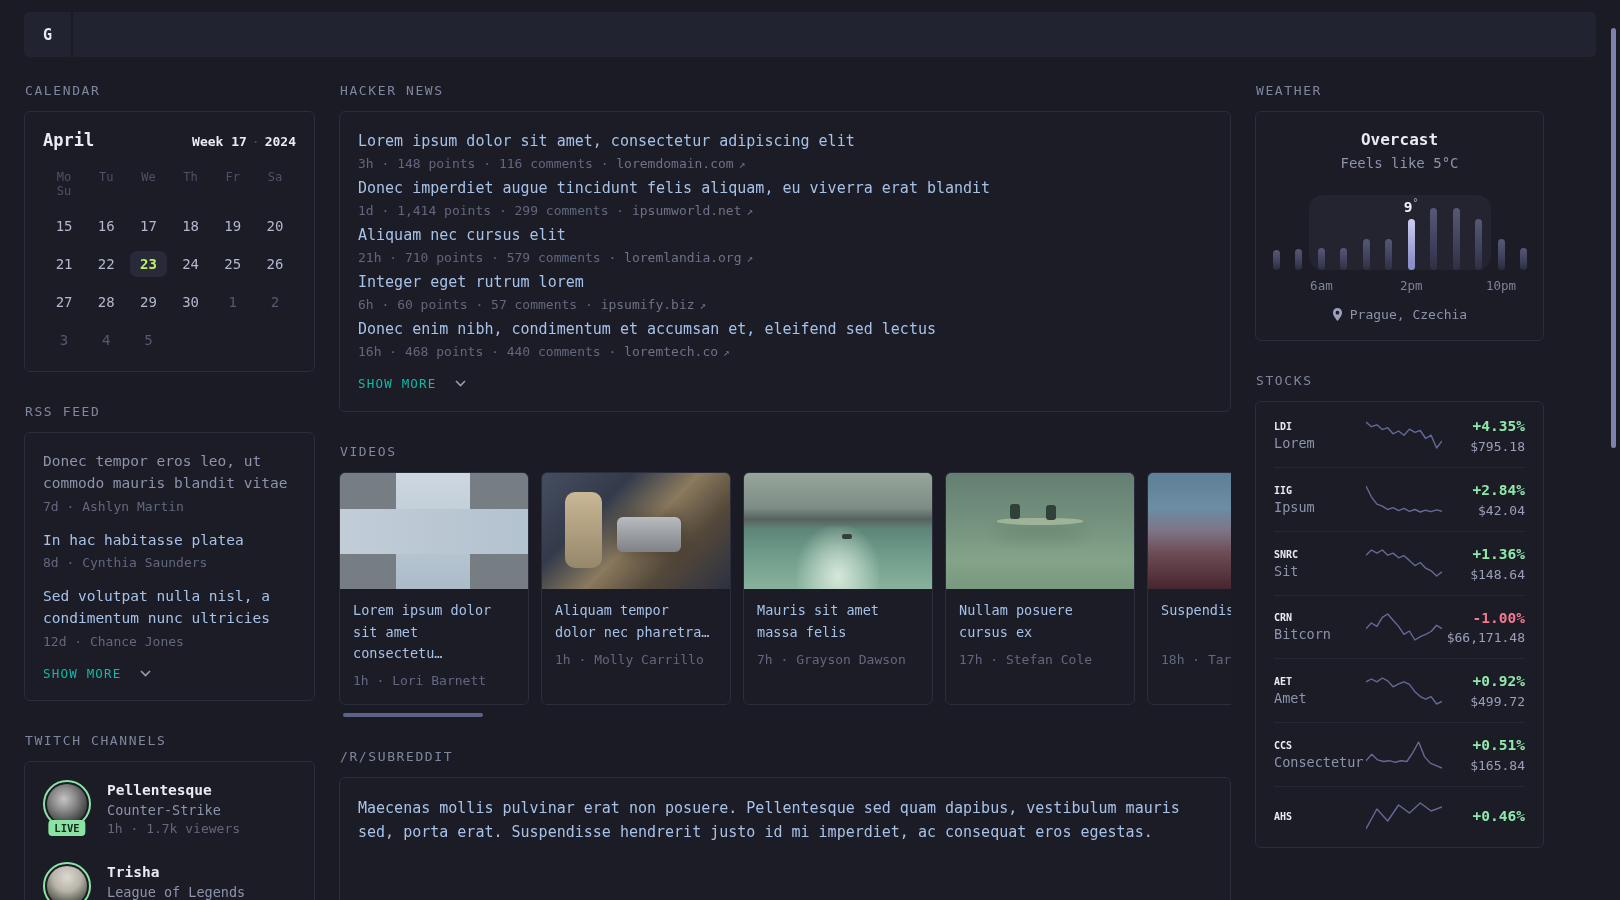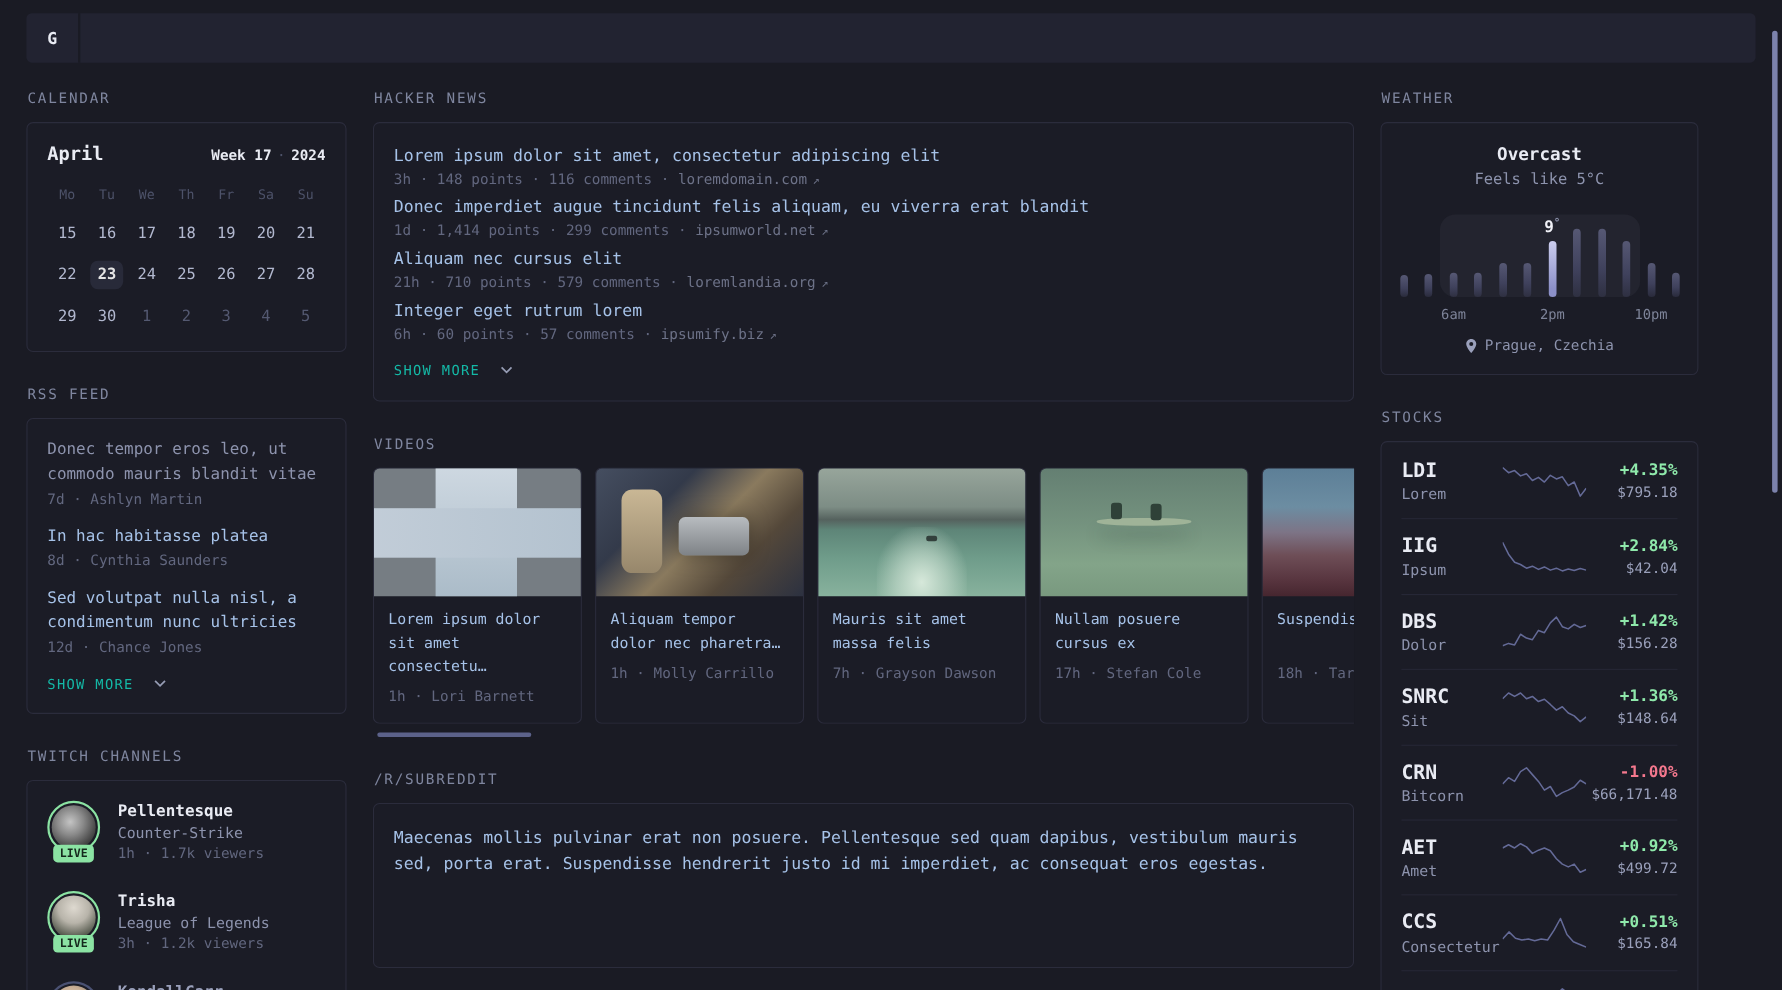"Mo" .cal-weekdays,.cal-grid { grid-template-columns: repeat(7,1fr) -> repeat(6,1fr) }
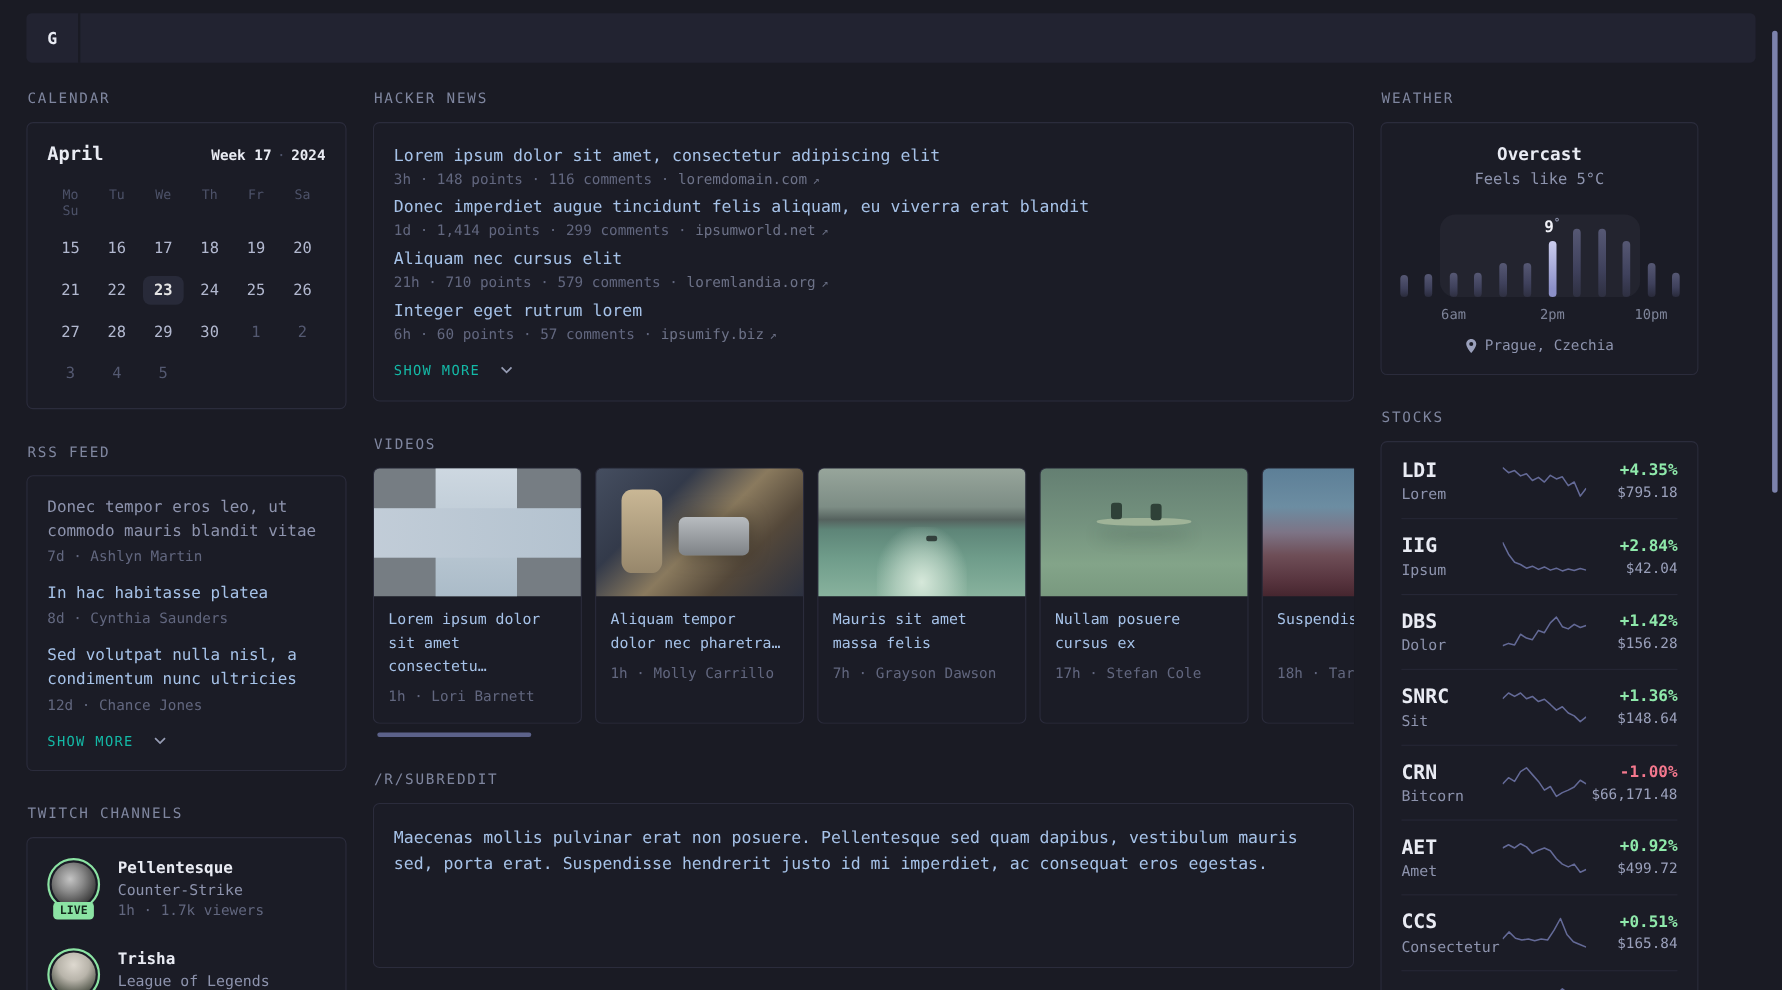"23" .day.selected { color: #e5e5e5 -> #bef264 }
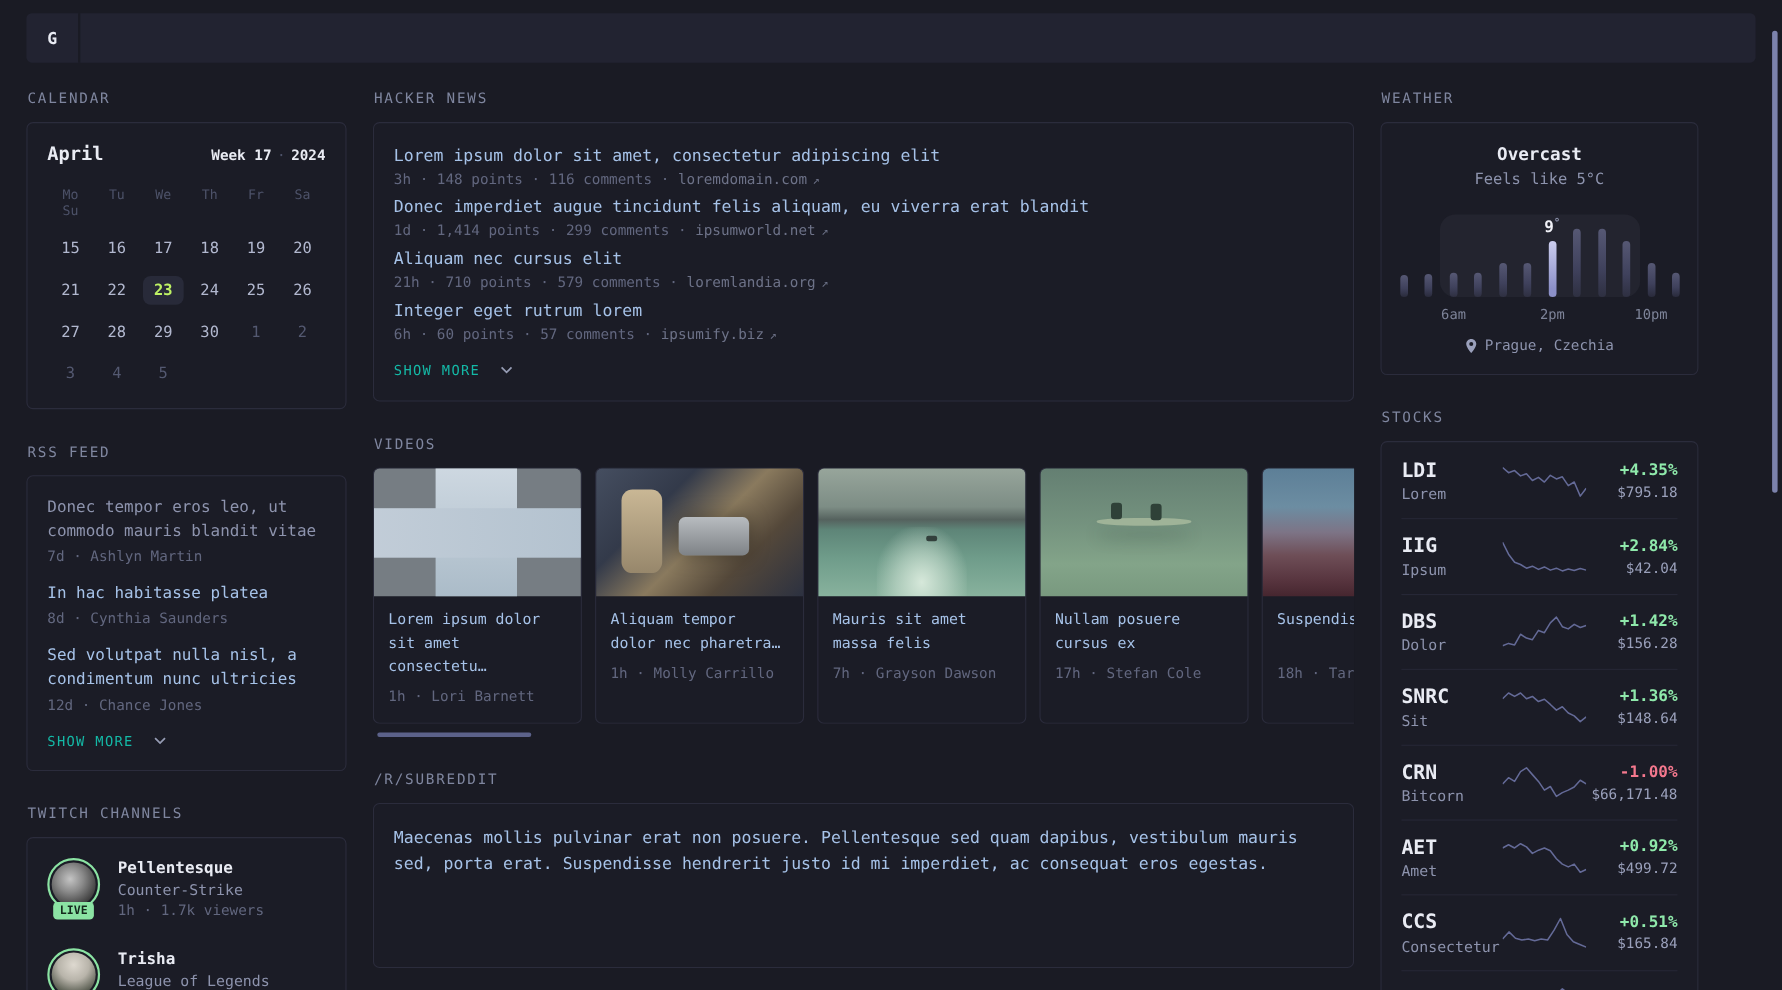"Donec enim nibh, condimentum et" div.hn-item { html: none -> <div> <a>Donec enim nibh, condimentum et accumsan et, eleifend sed lectus</a> <div> <span>16h · 468 points · 440 comments · </span><a>loremtech.co</a><span>↗</span> </div> </div> }
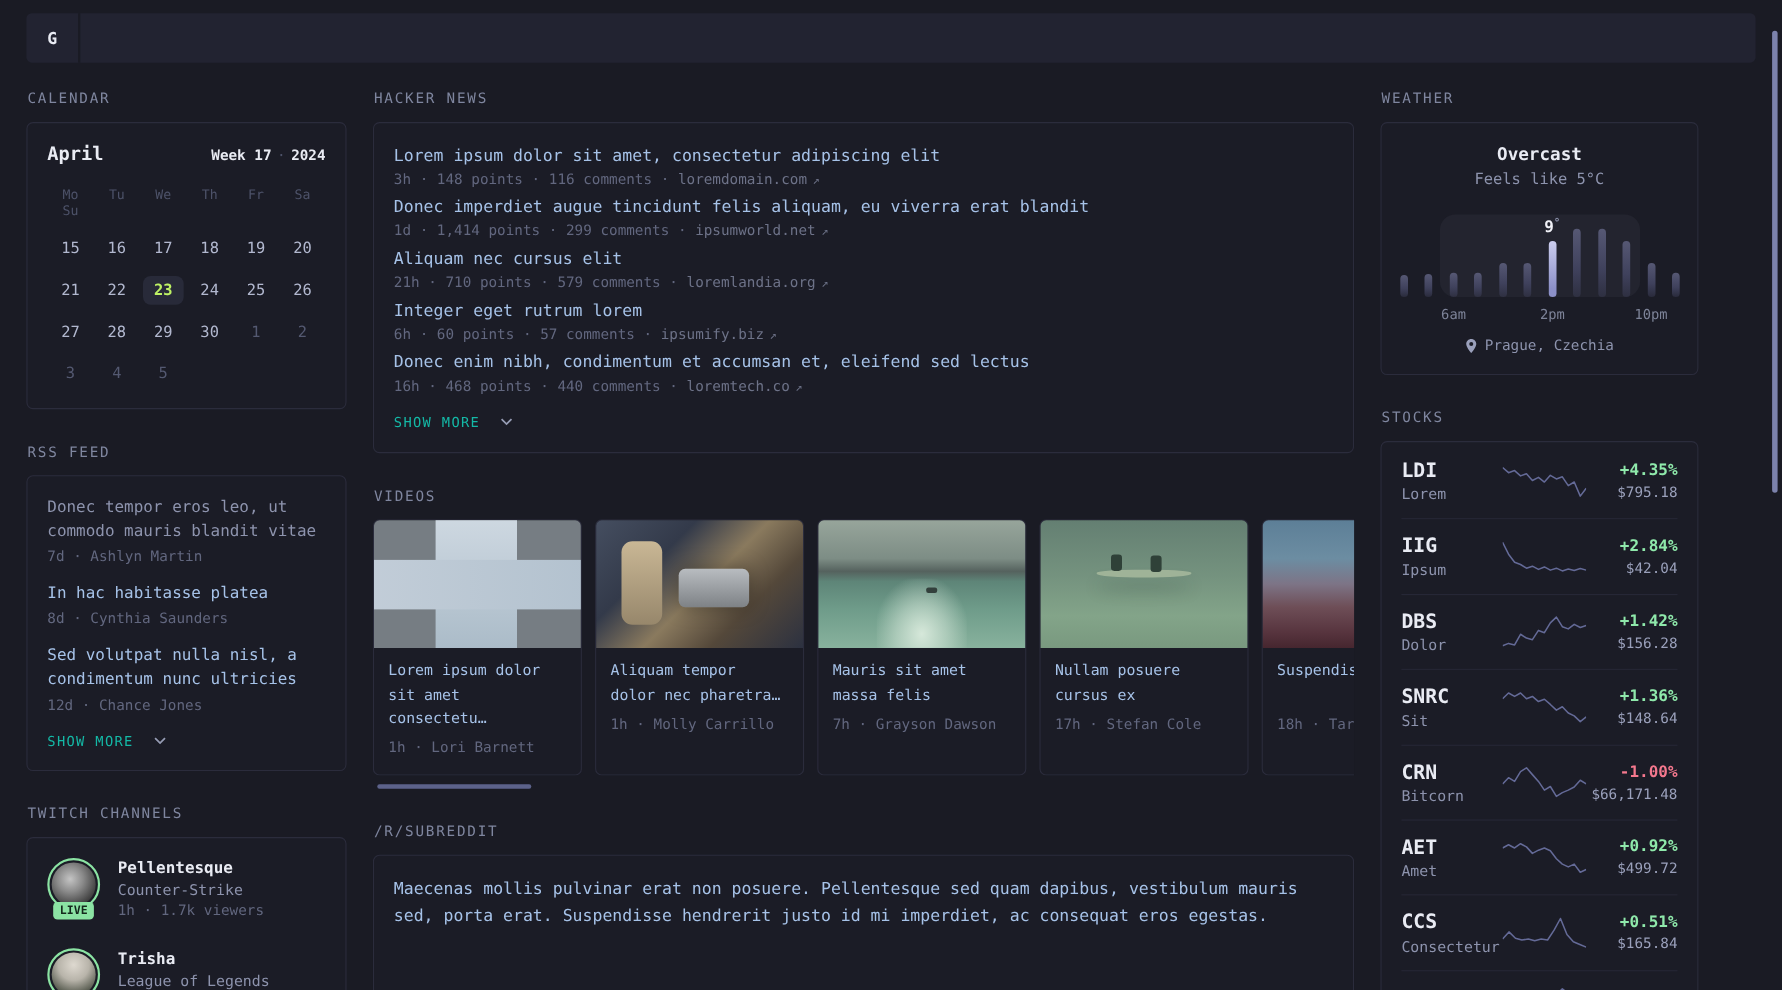"LDI" .st-sym { font-size: 18px -> 10px }
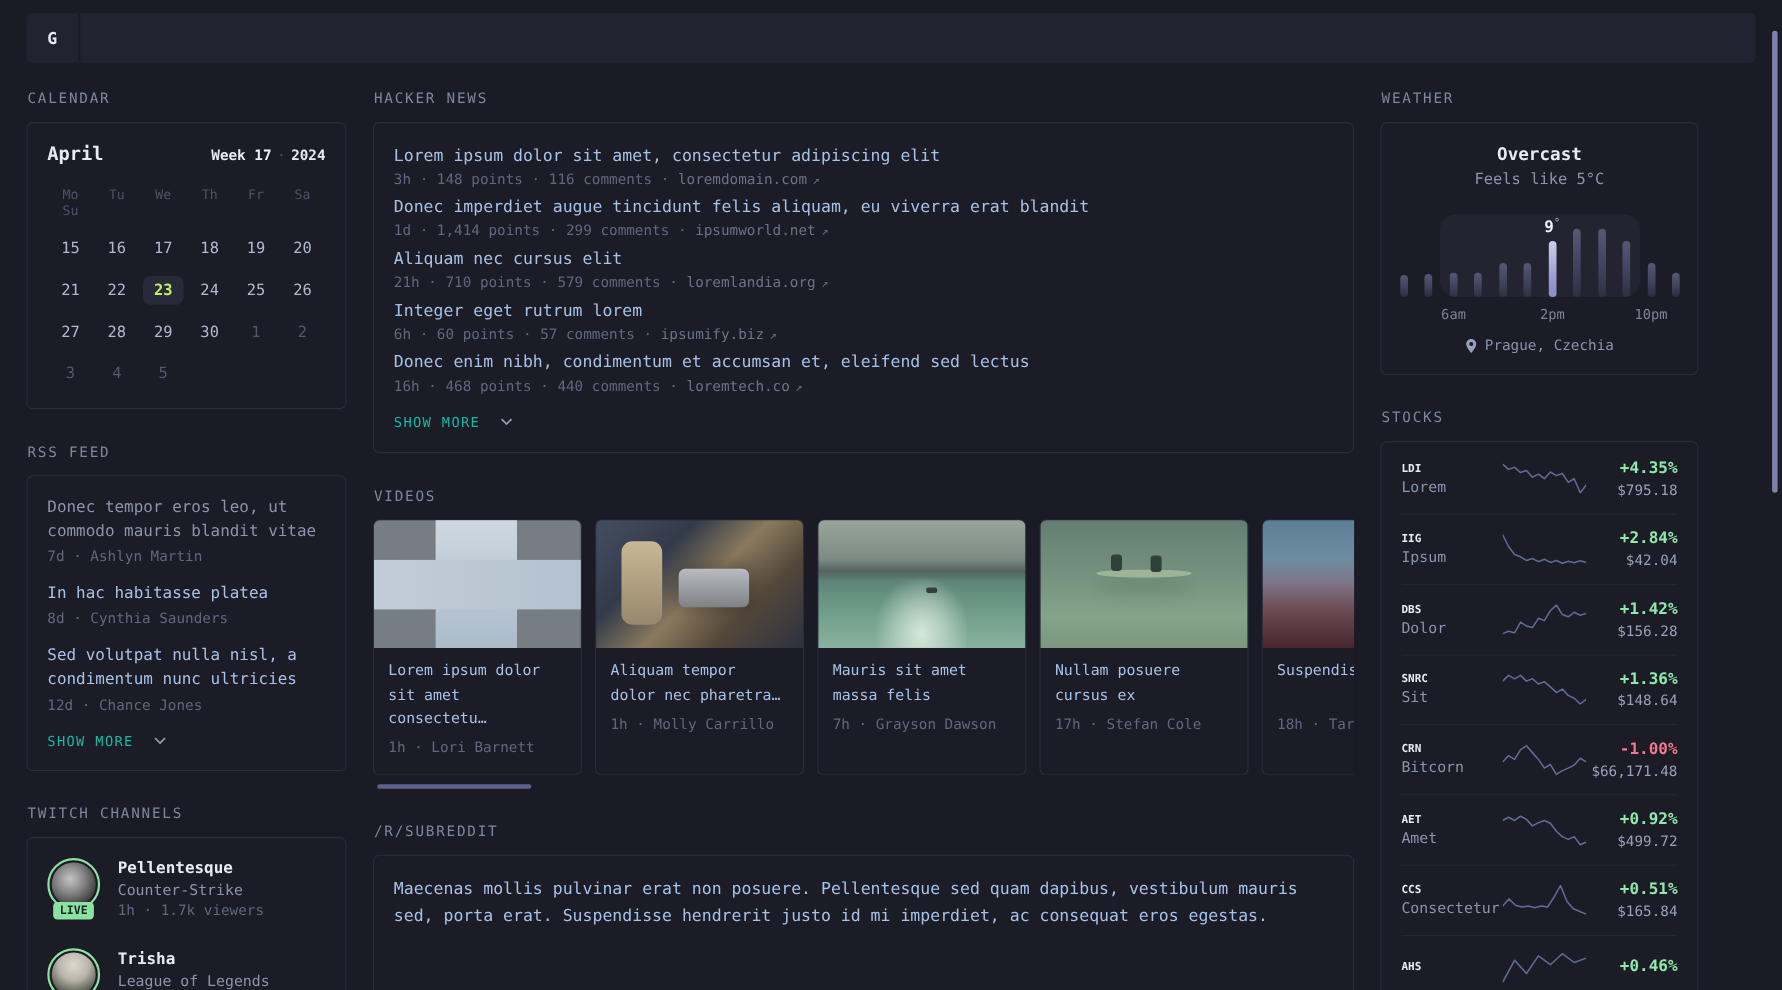"DBS" div.st-row { html: <div> <div> <div>DBS</div> <div>Dolor</div> </div> <div><svg> <polyline></polyline> </svg></div> <div> <div>+1.42%</div> <div>$156.28</div> </div> </div> -> none }
